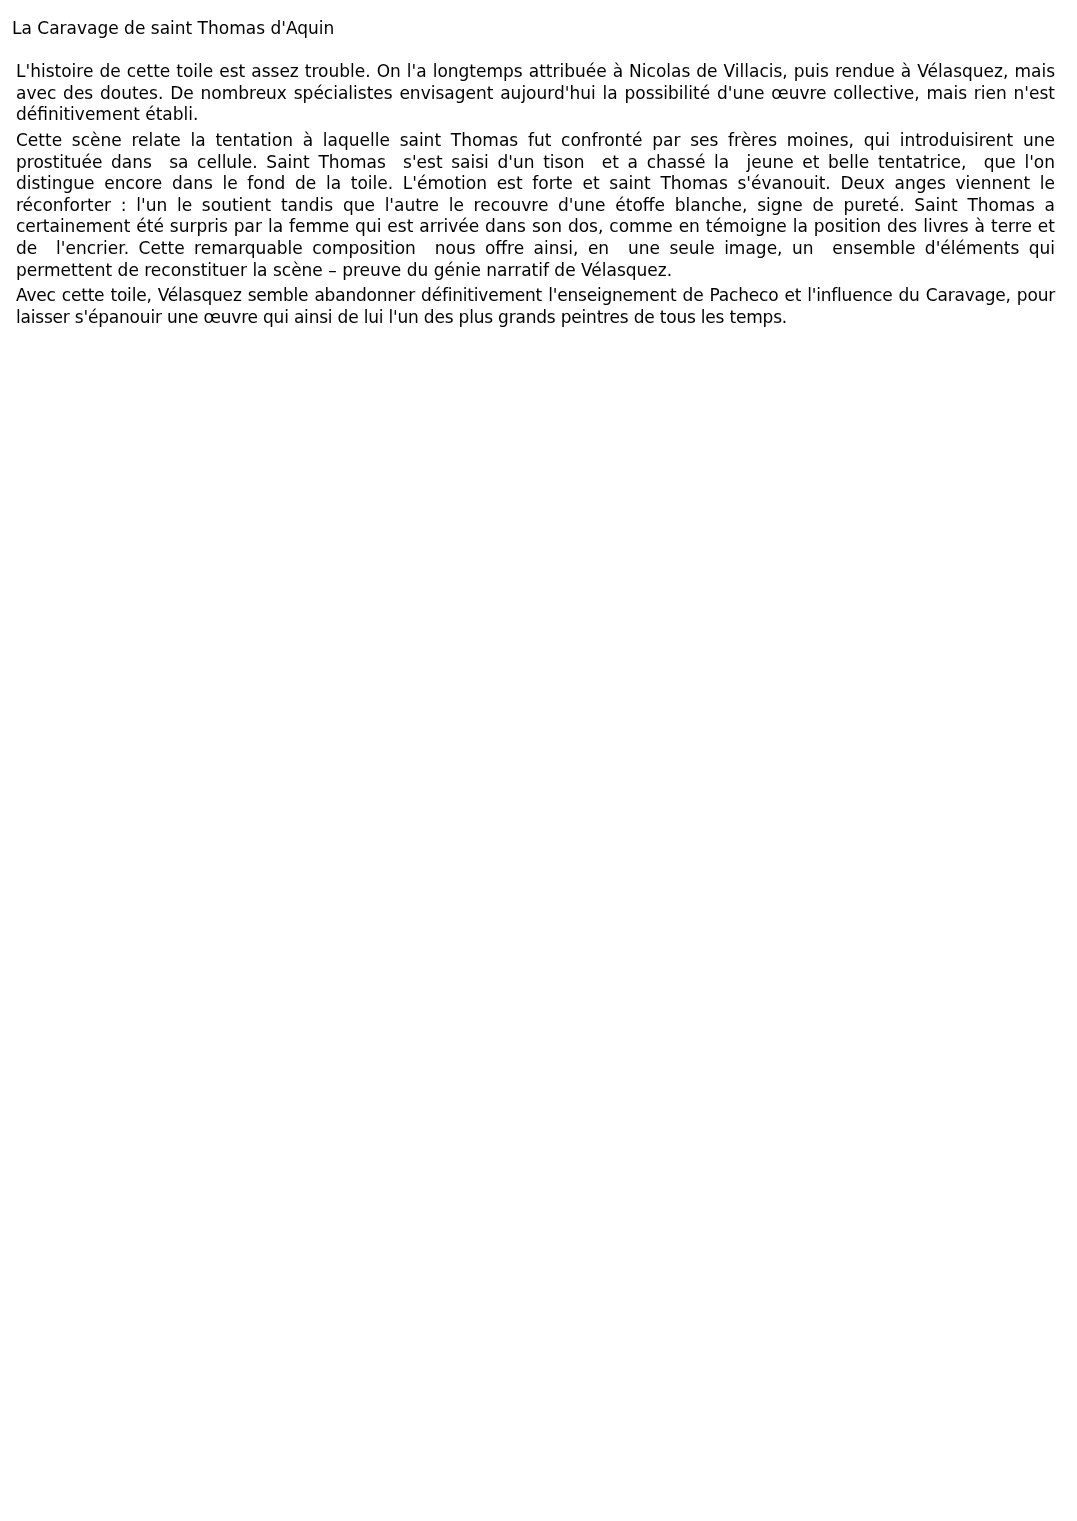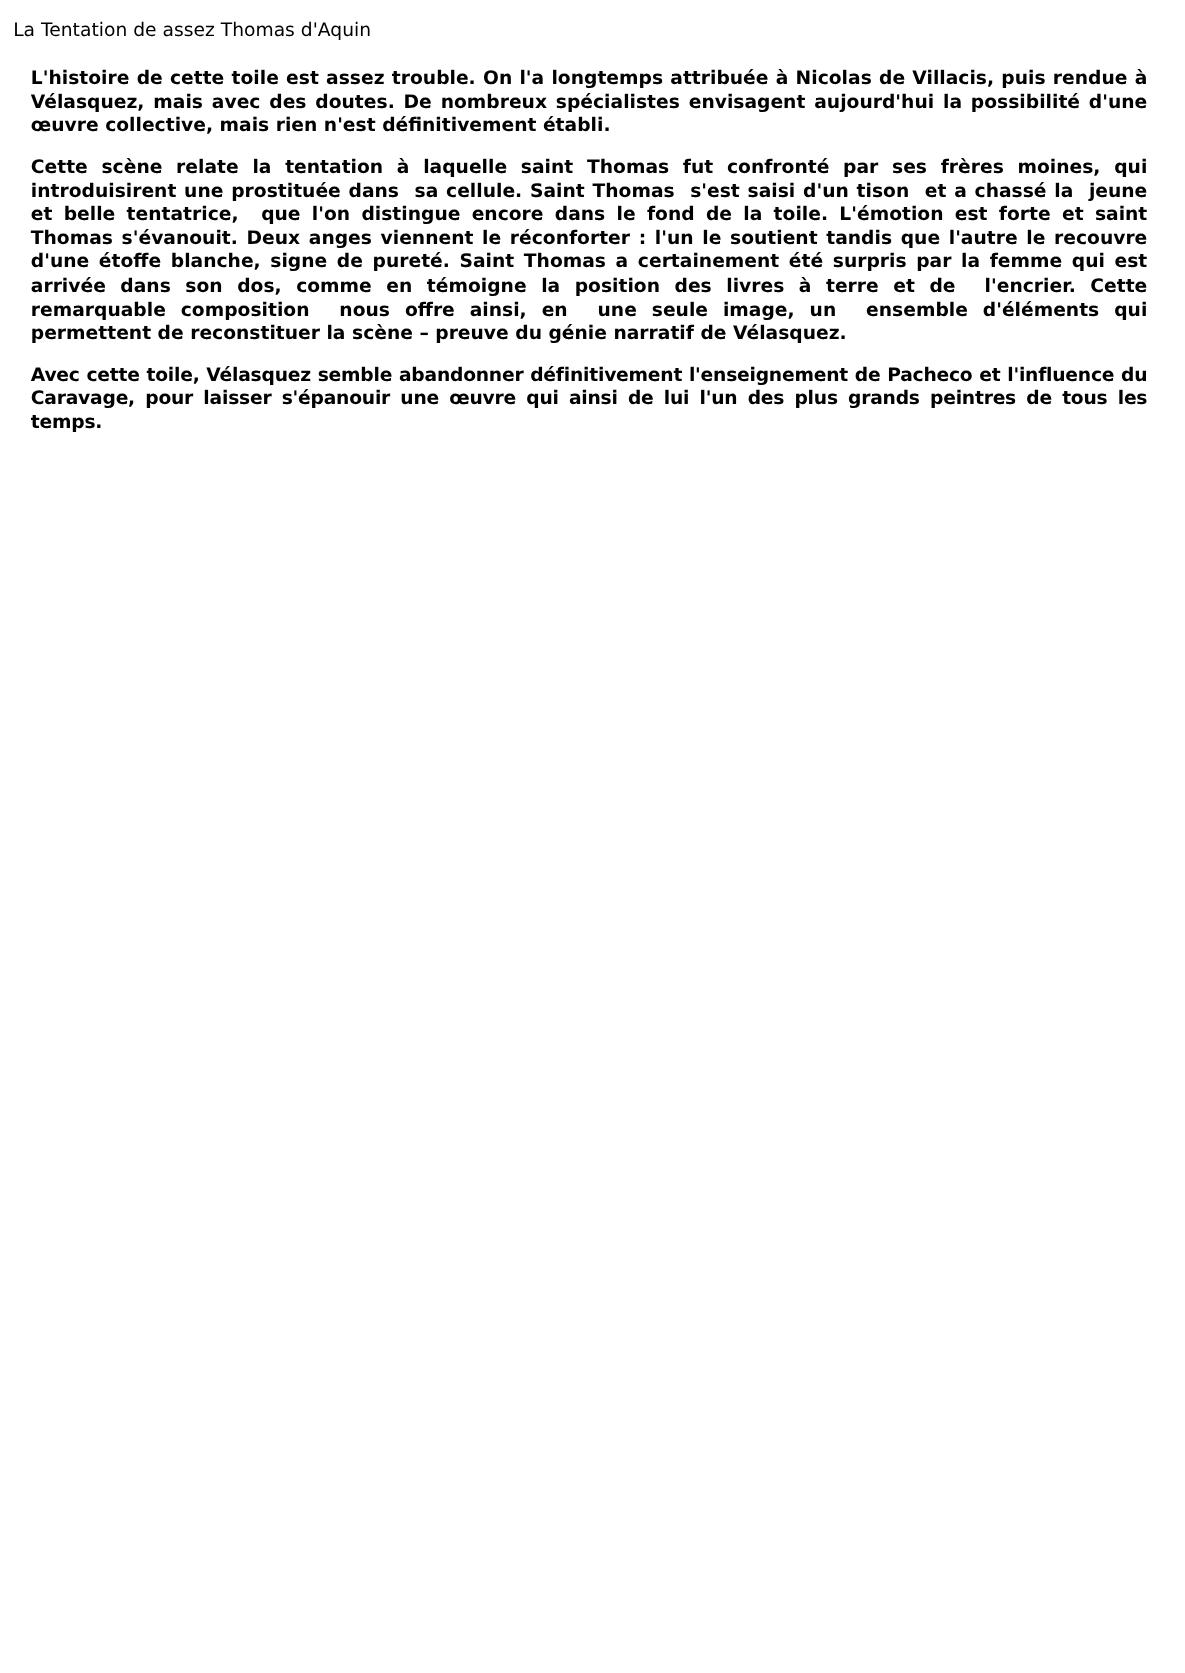"La Tentation de assez Thomas" h1.title { text: Tentation de assez -> Caravage de saint }
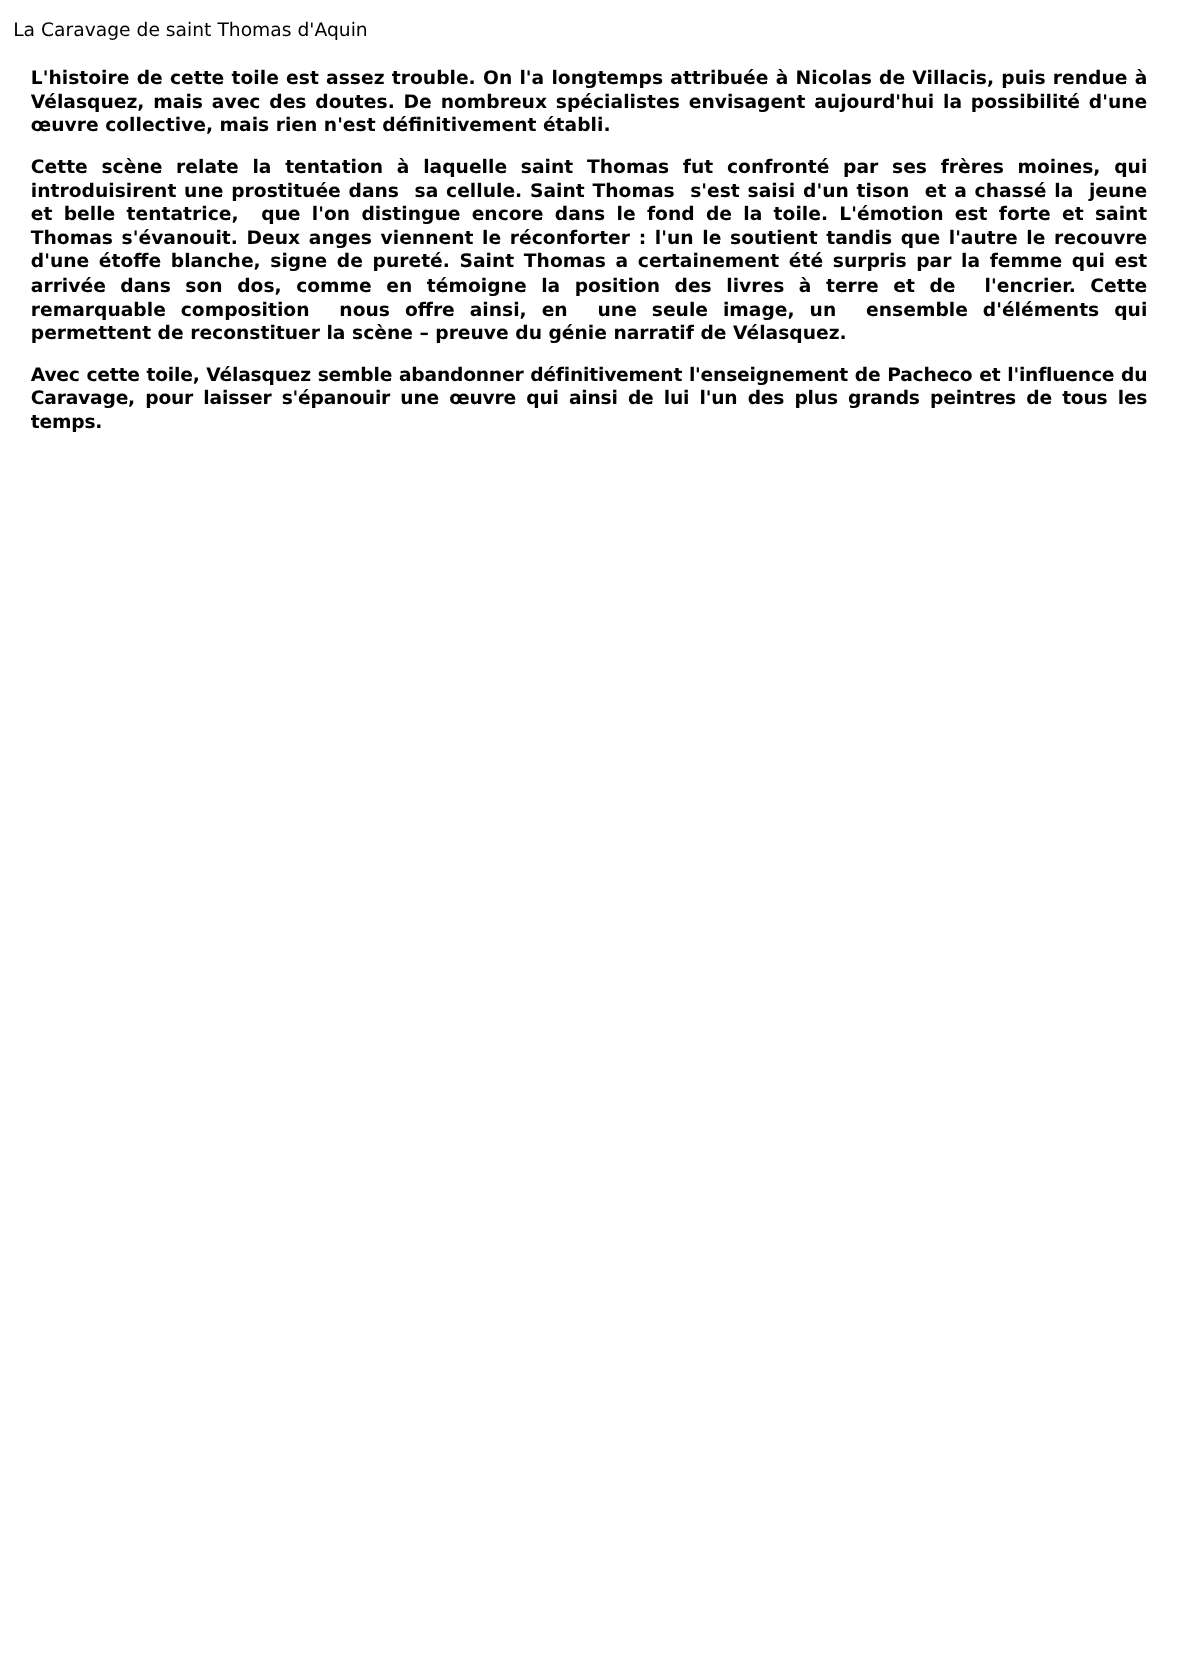"L'histoire de cette toile est" .para { font-weight: bold -> none; margin: 16px -> 4px }
